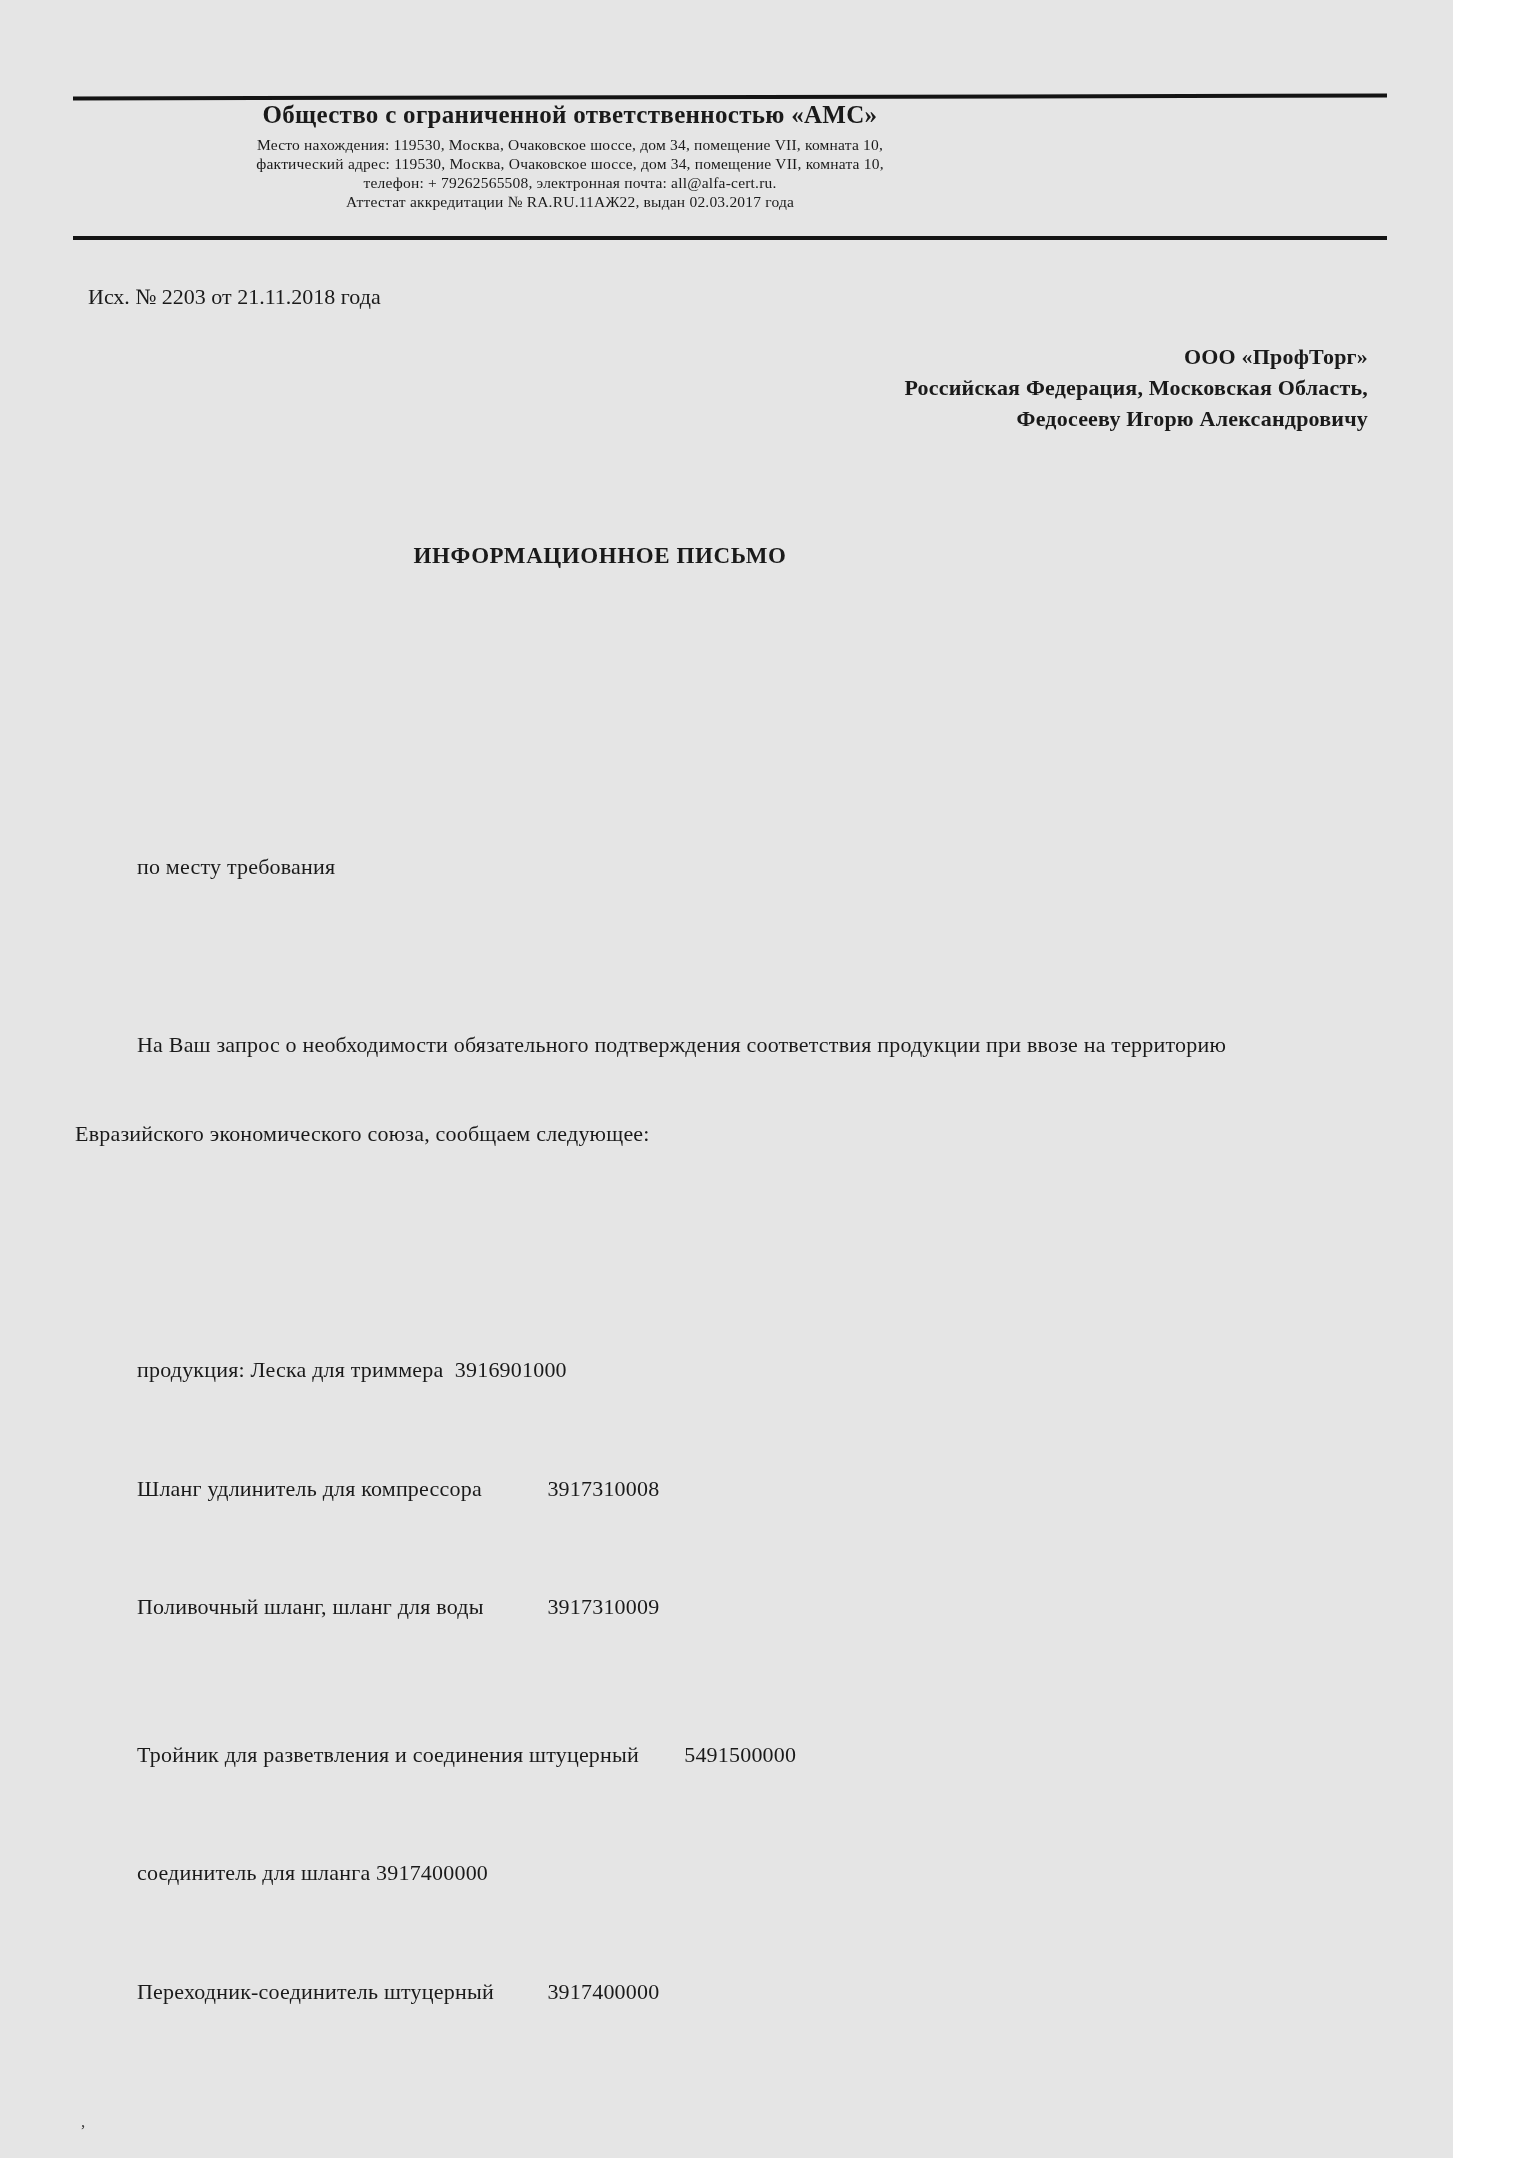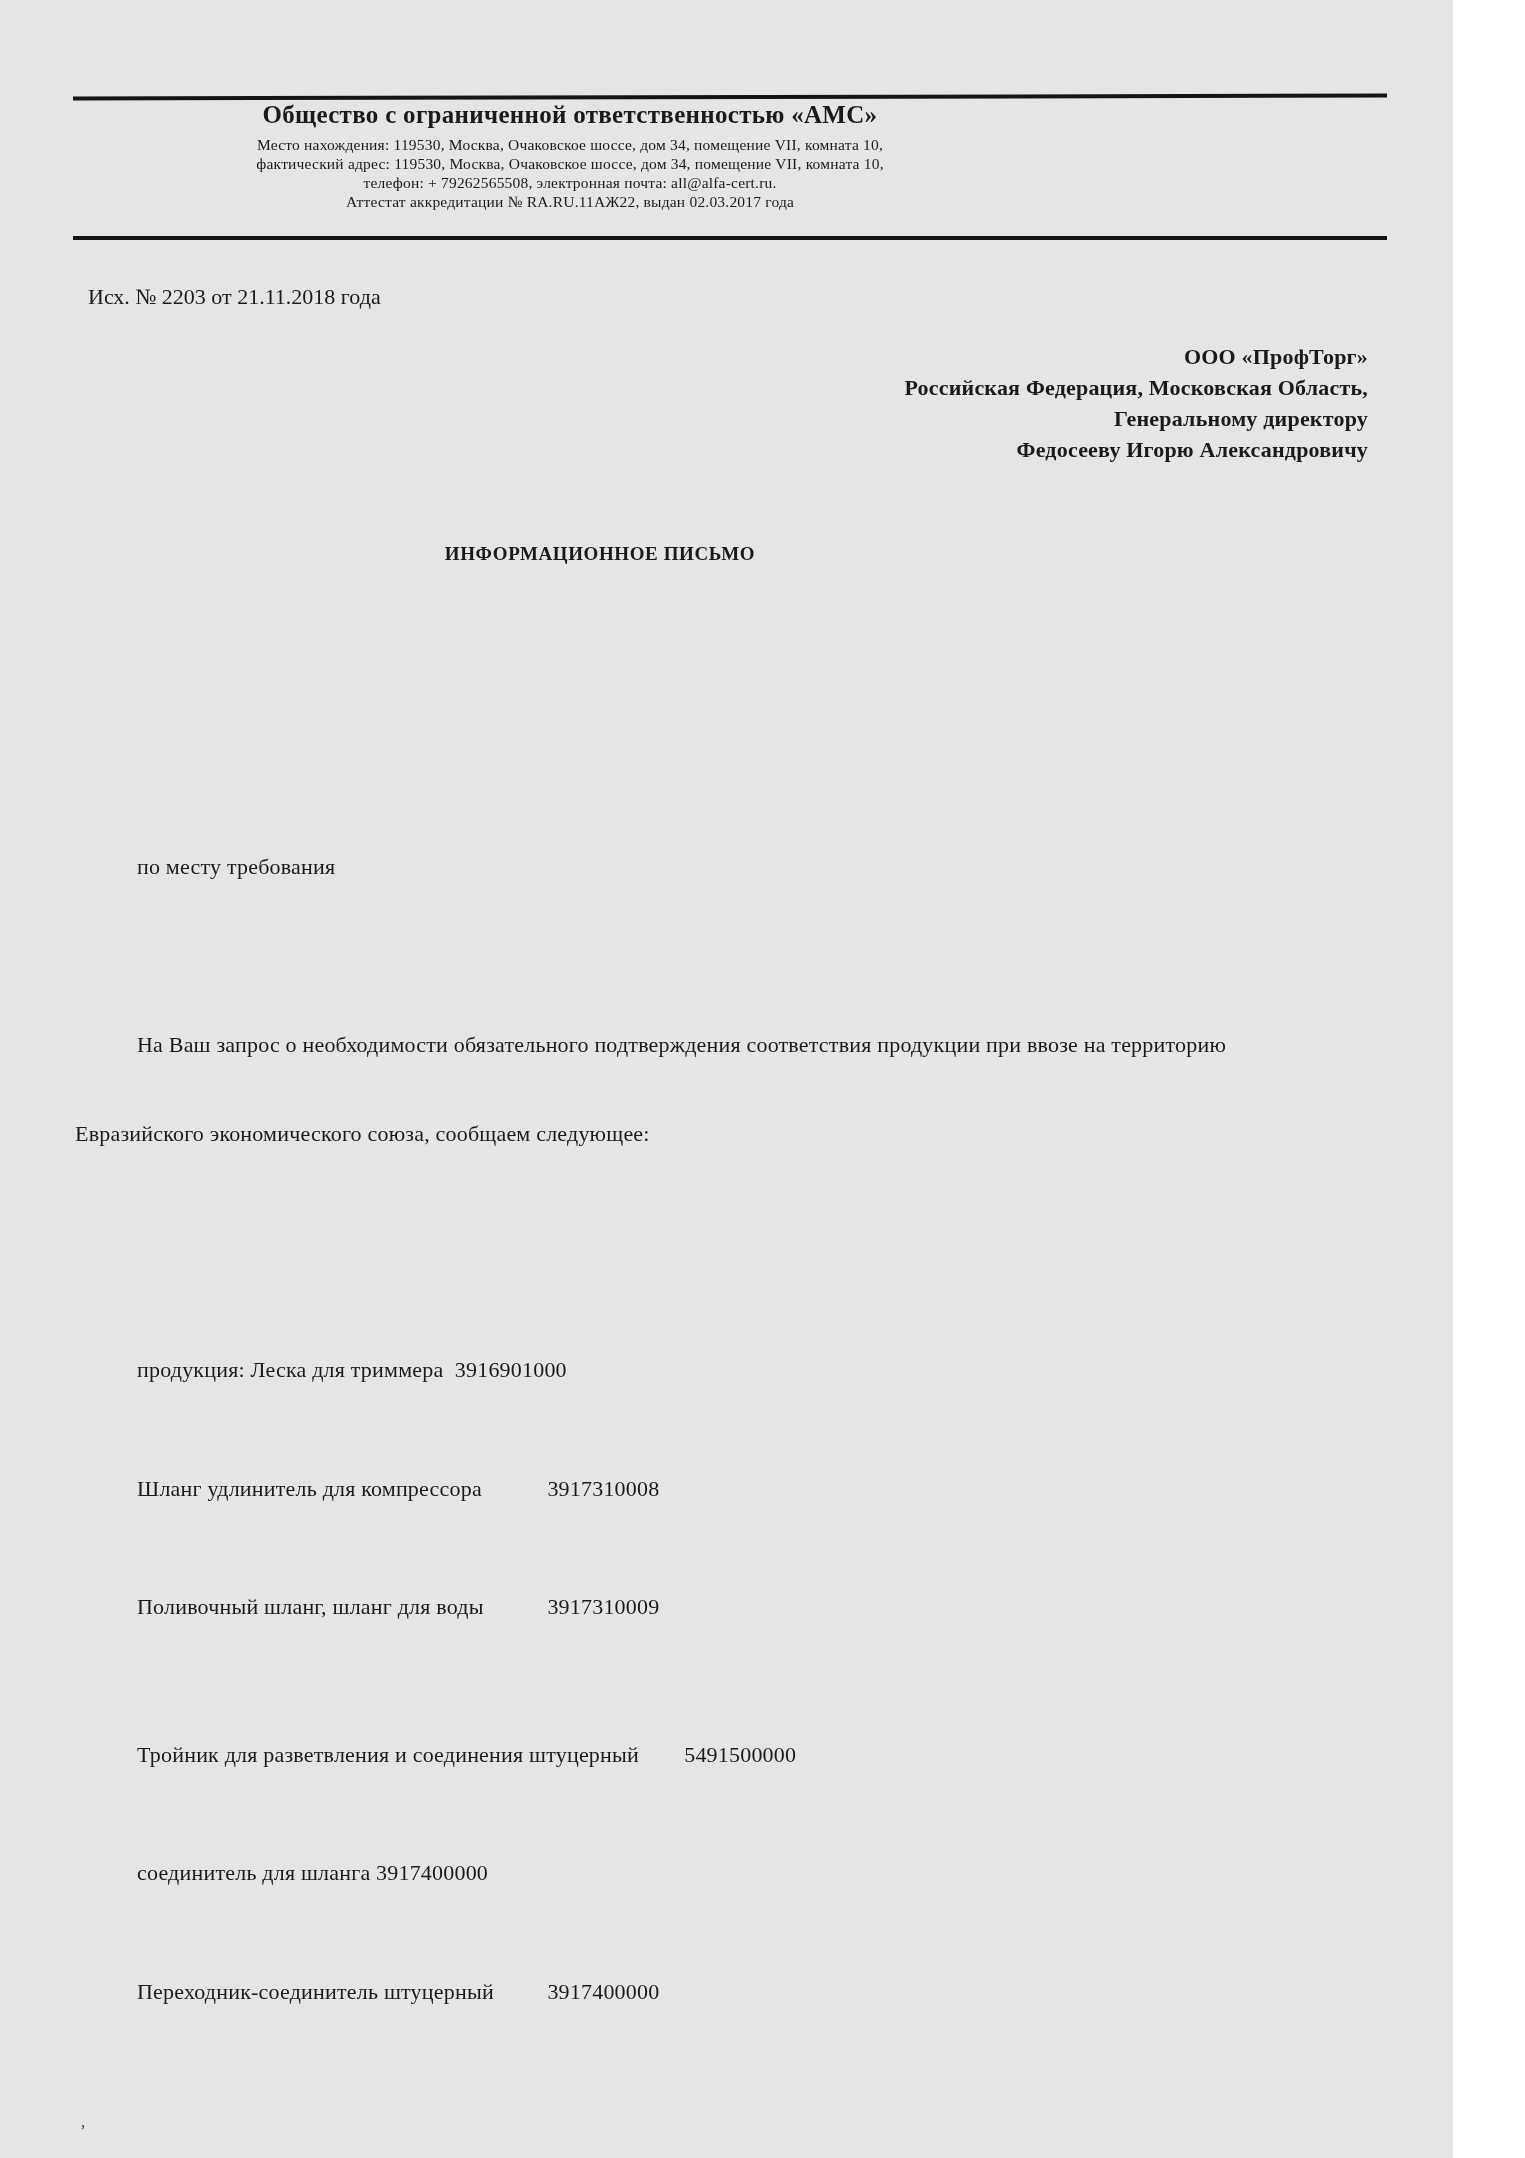"Генеральному директору" div.recipient-line { html: <div>Генеральному директору</div> -> none }
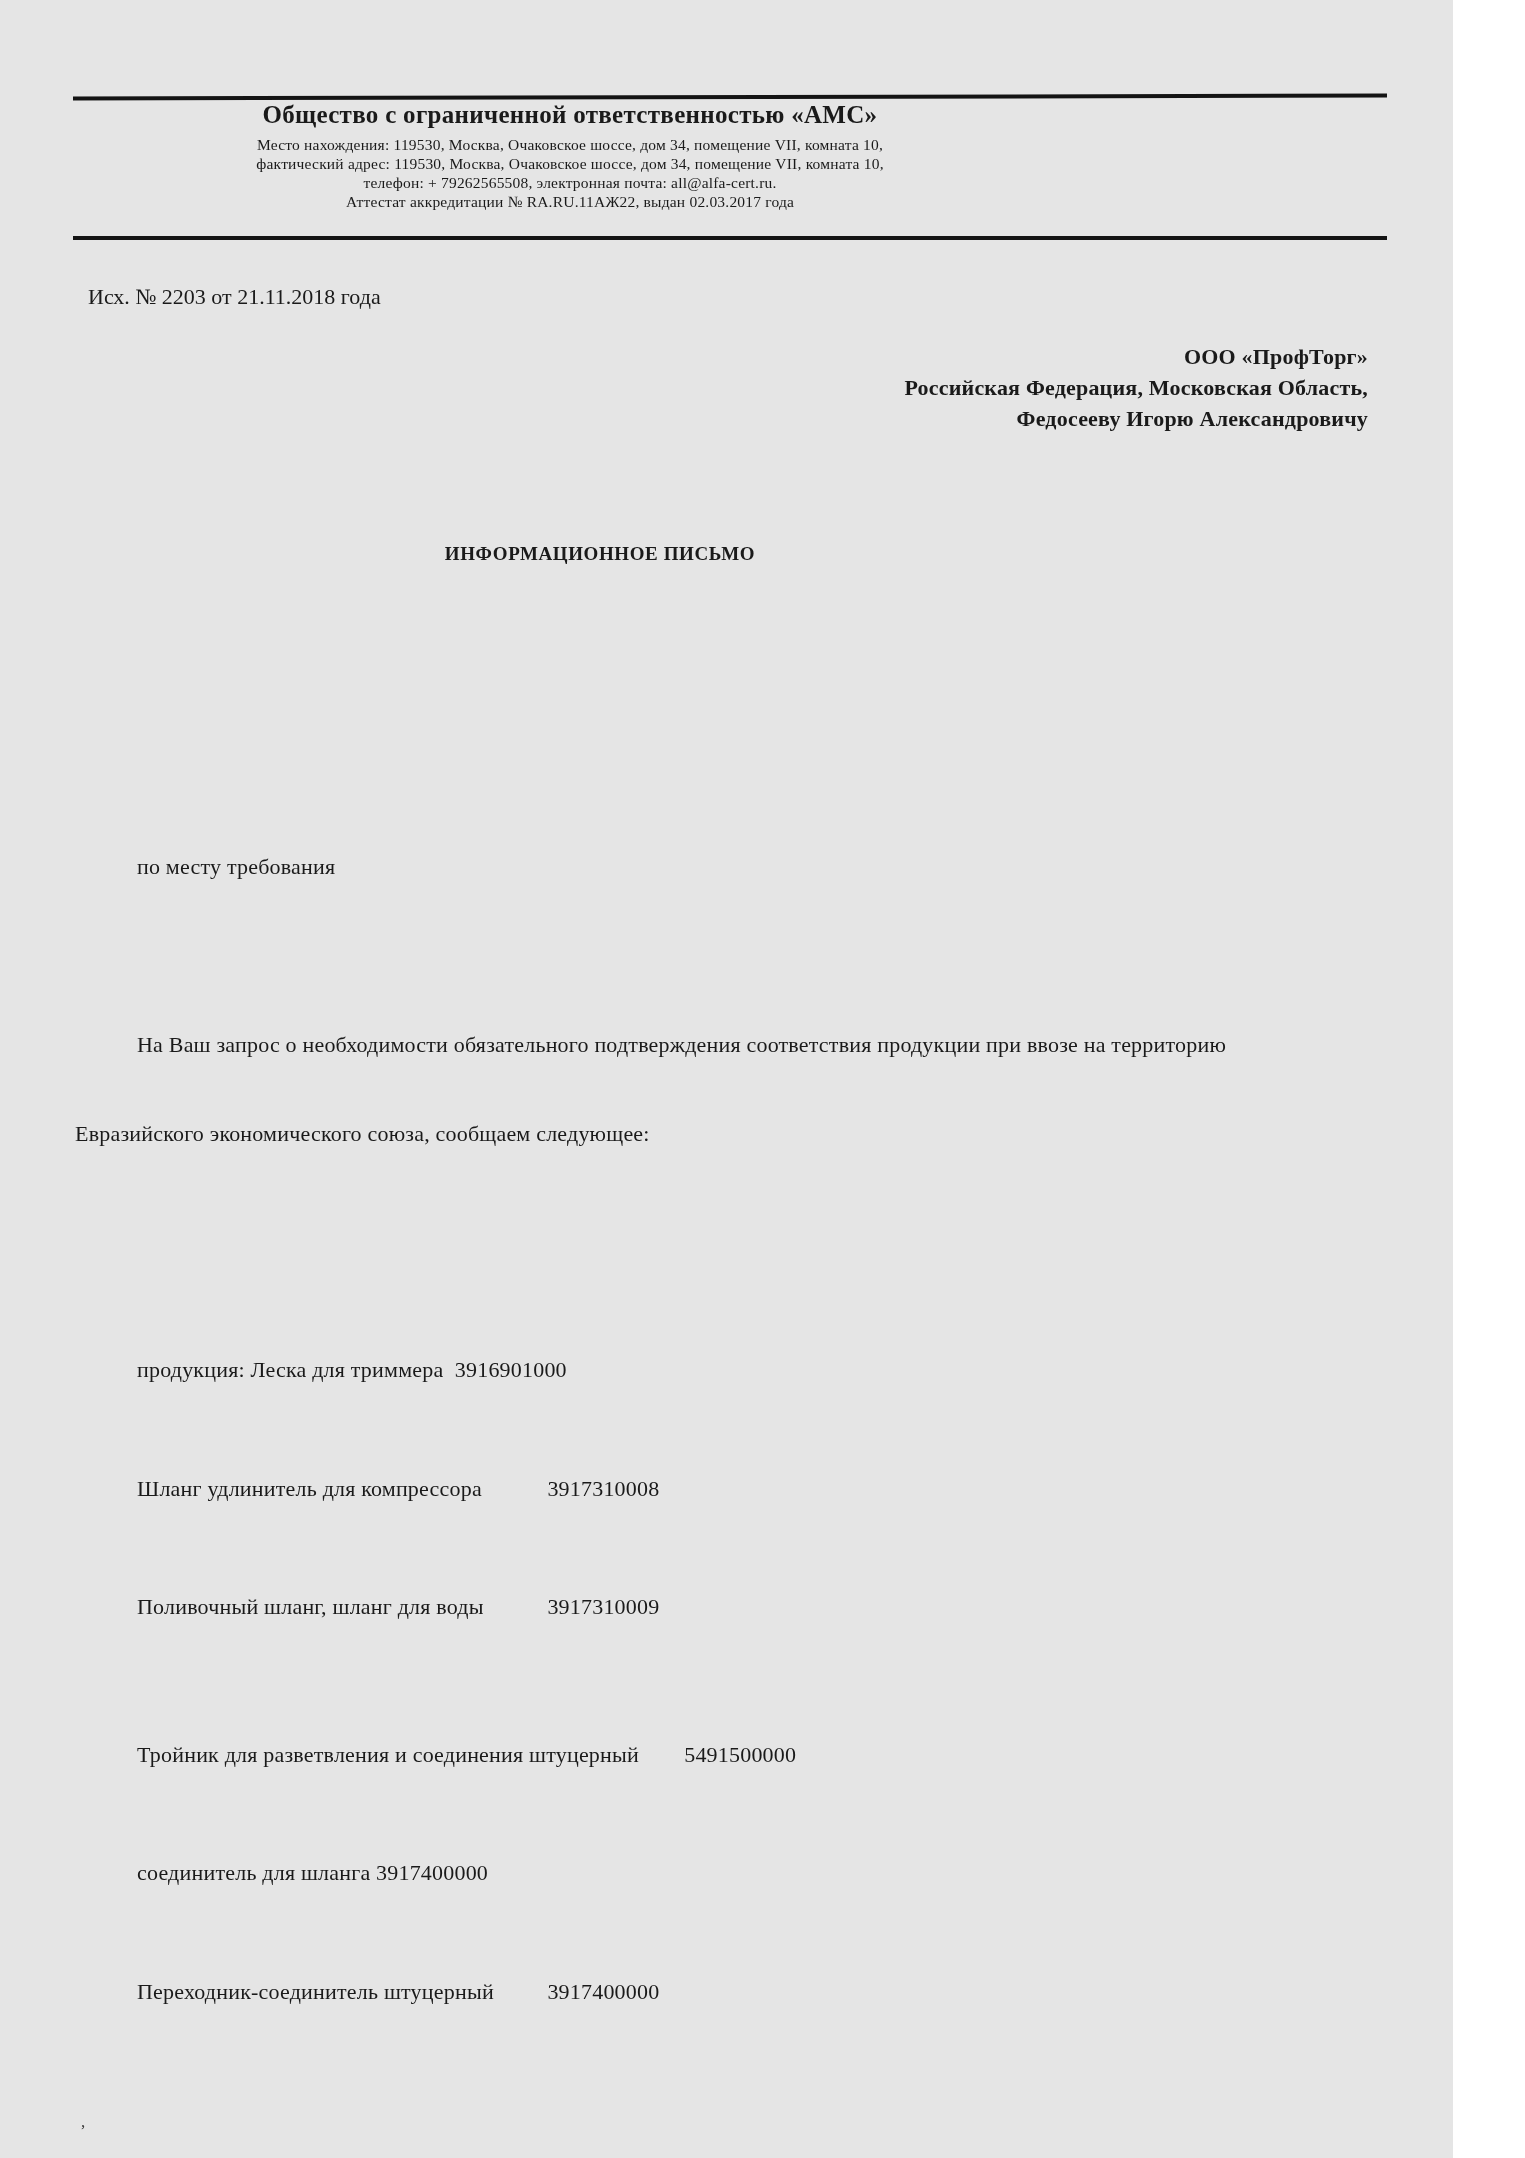"ИНФОРМАЦИОННОЕ ПИСЬМО" .title { font-size: 19px -> 23px }
